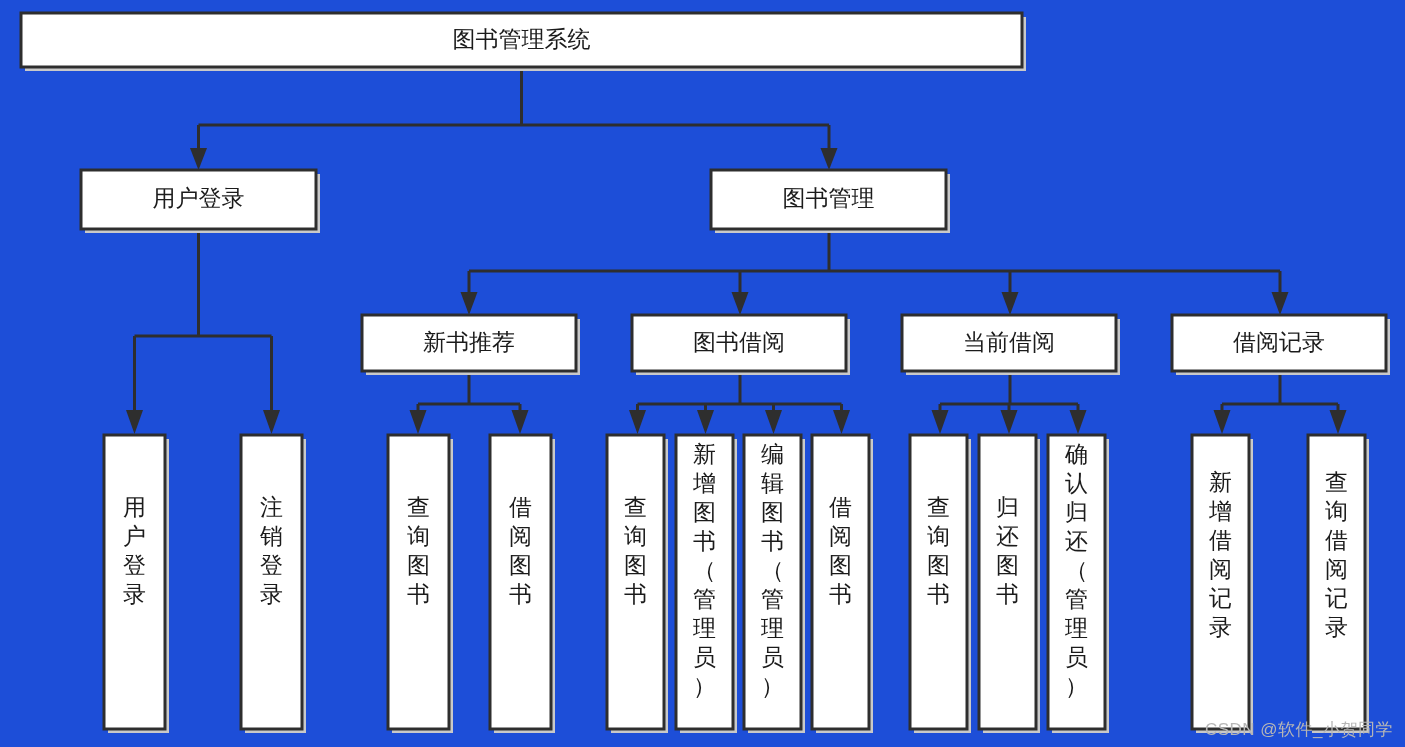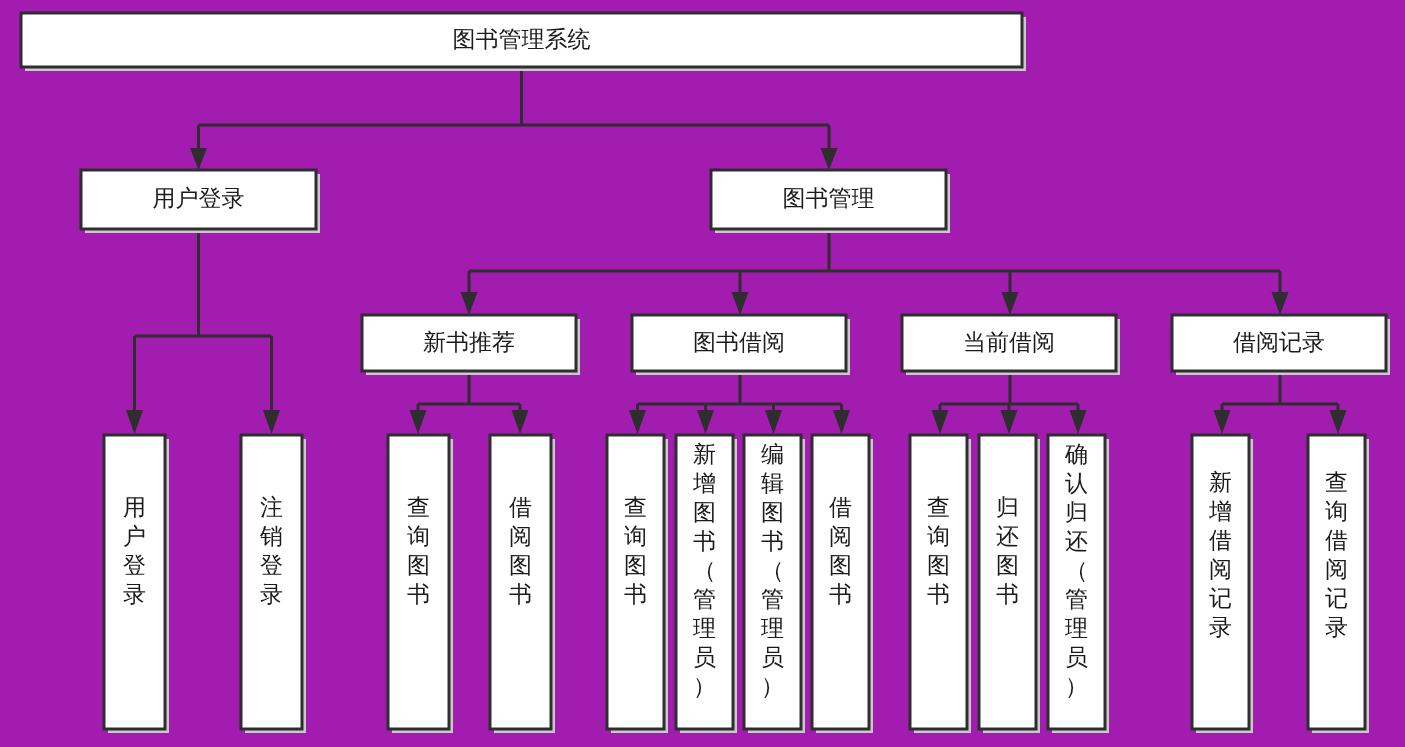"图书管理系统" #diagram-root { background: #a21caf -> #1d4ed8 }
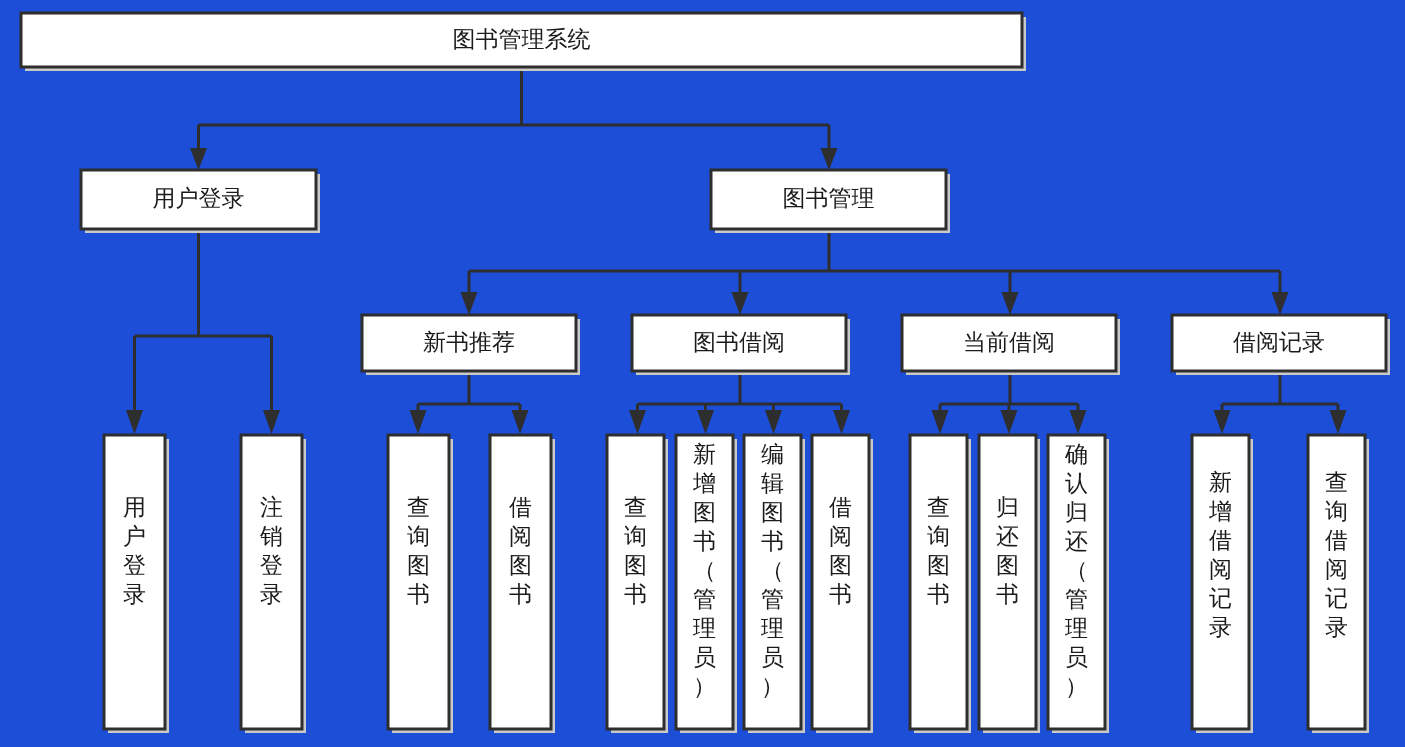"CSDN @软件_小贺同学" div.watermark { html: none -> <div>CSDN @软件_小贺同学</div> }
